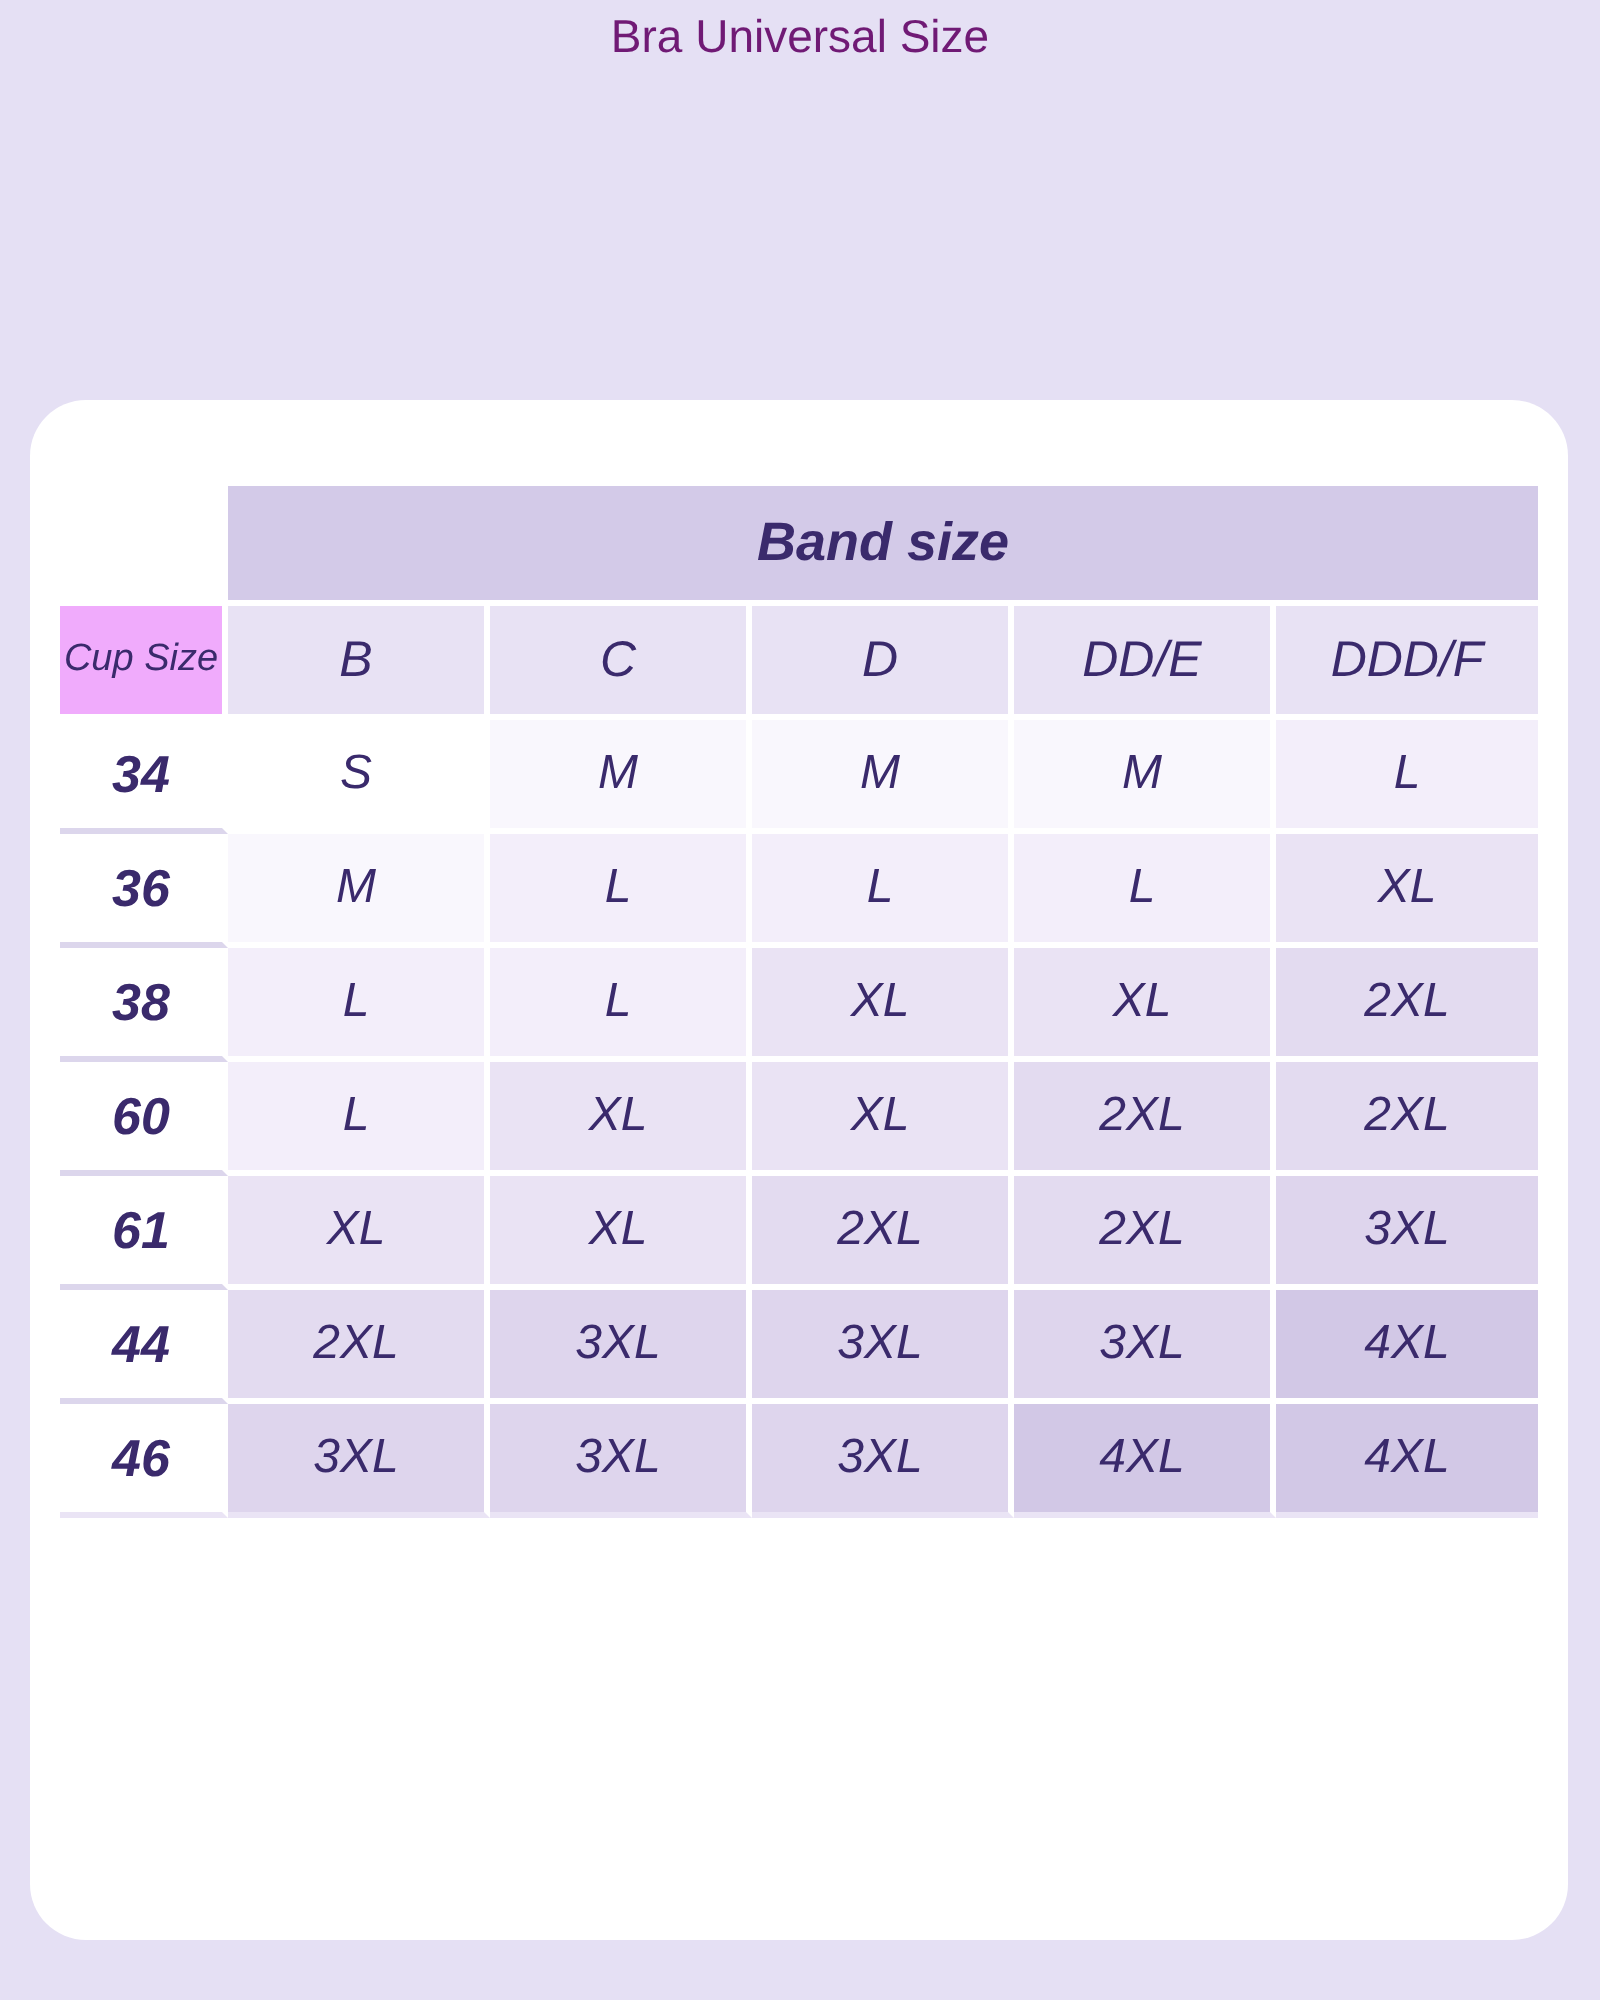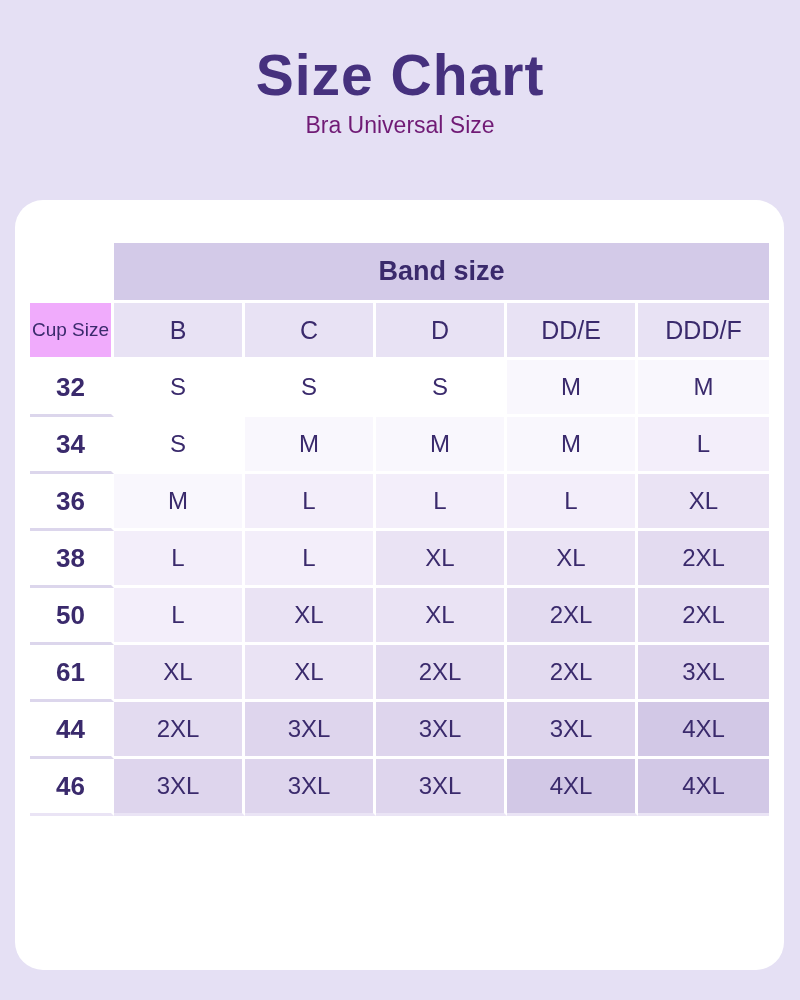"Size Chart" h1.title { html: <h1>Size Chart</h1> -> none }
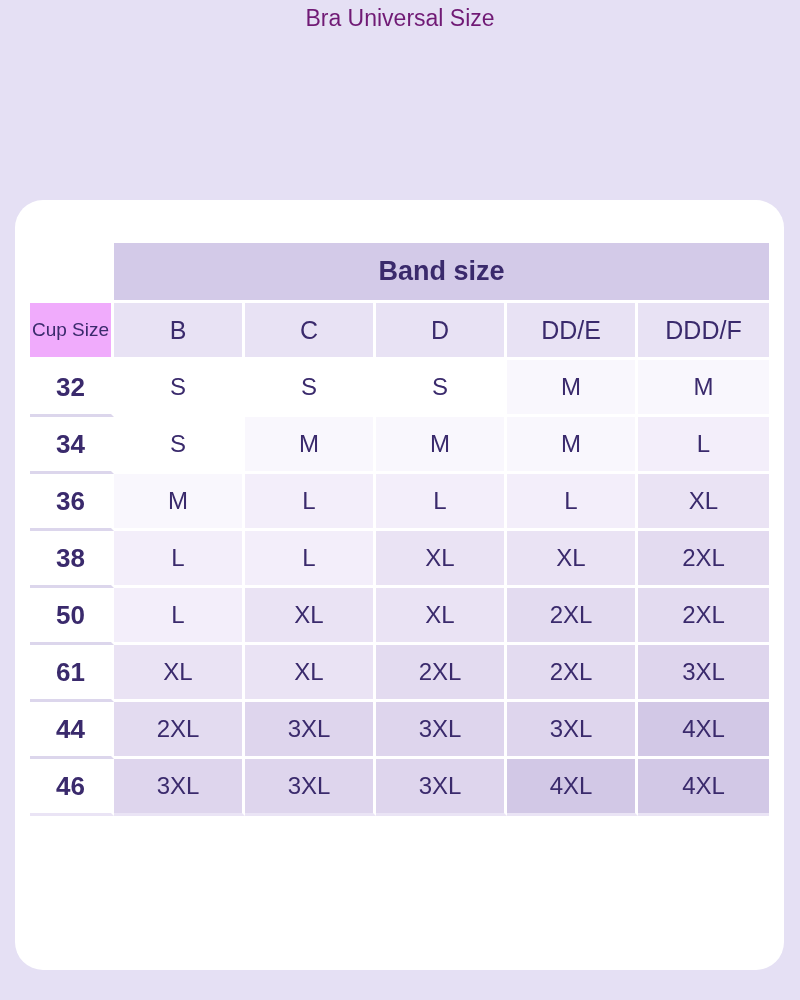"Band size" .card { font-style: none -> italic }
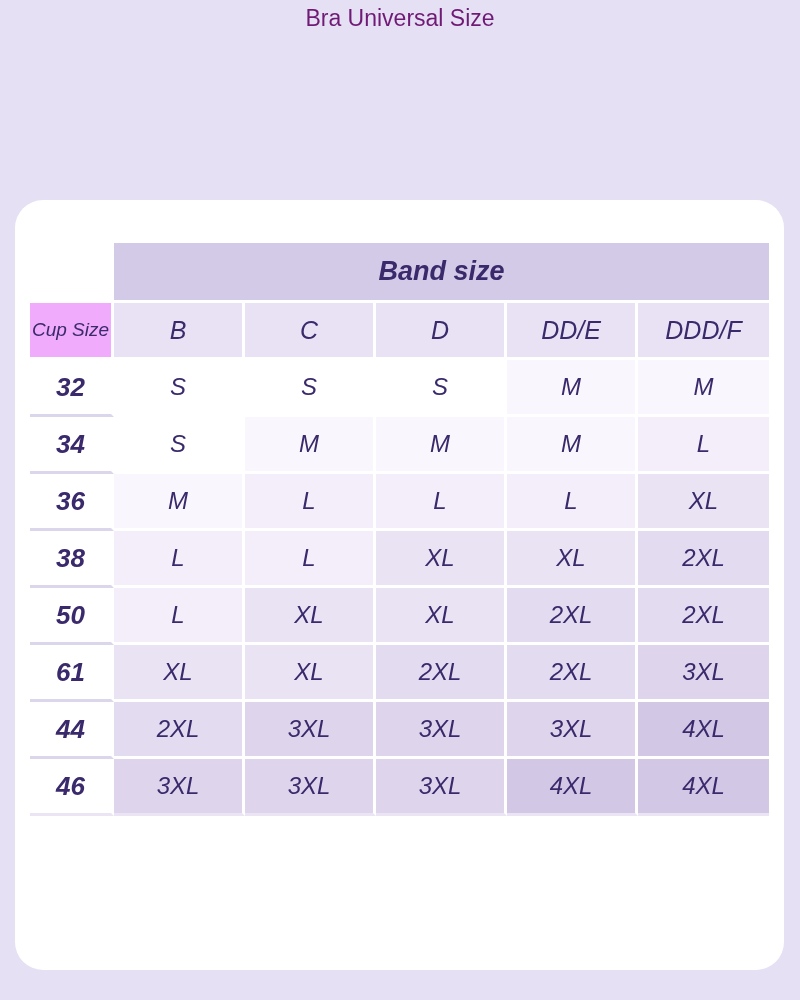"32" tr { html: <tr> <th>32</th> <td>S</td> <td>S</td> <td>S</td> <td>M</td> <td>M</td> </tr> -> none }
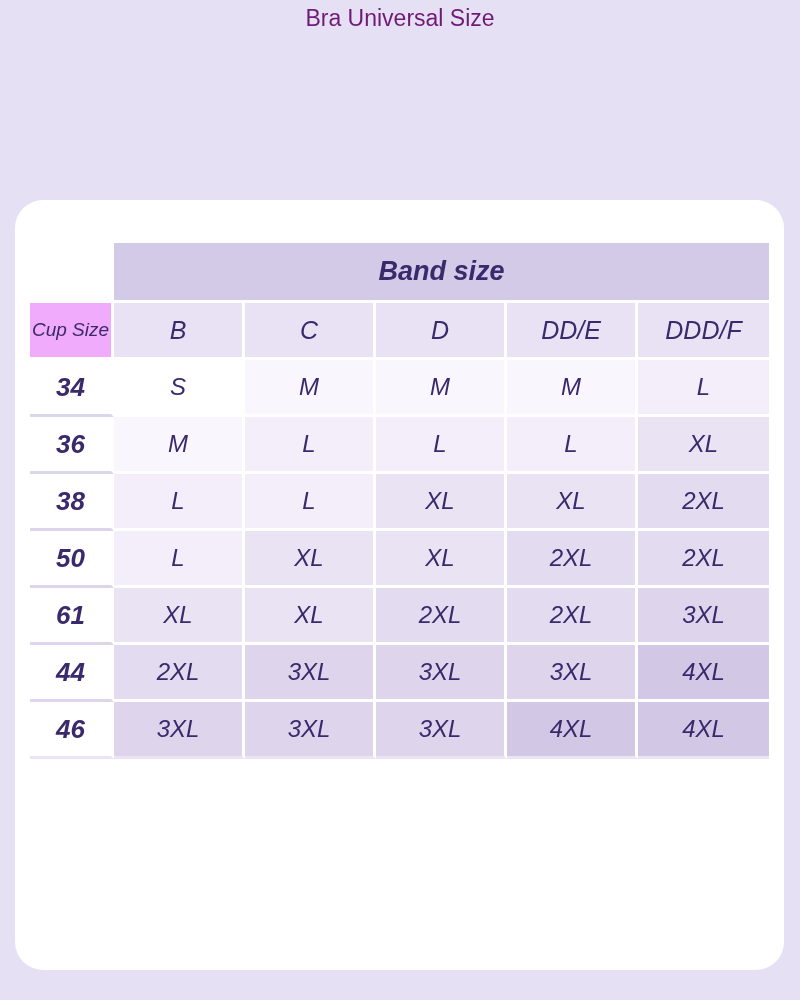"50" th.cup-cell { text: 50 -> 60 }
